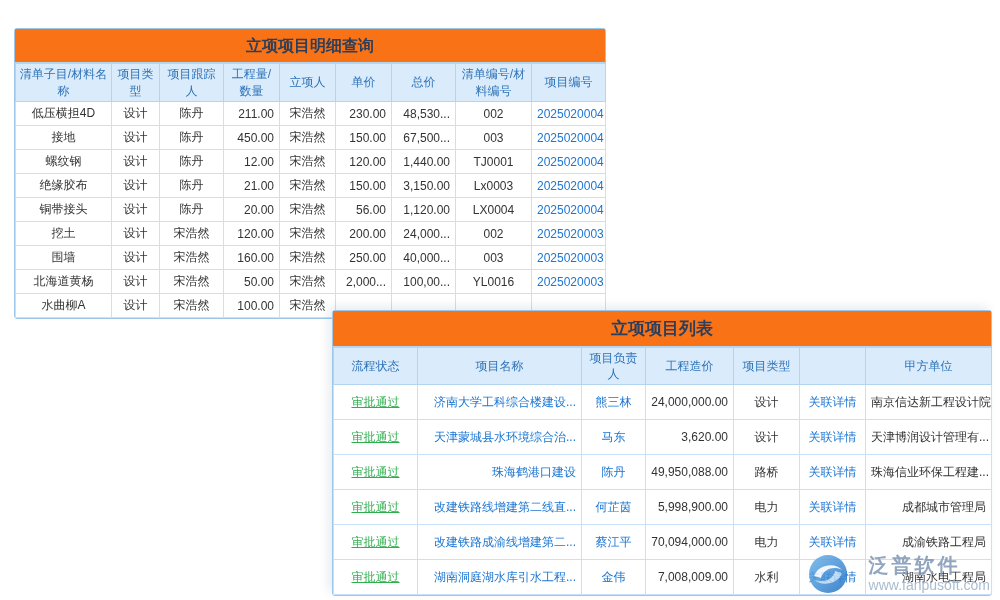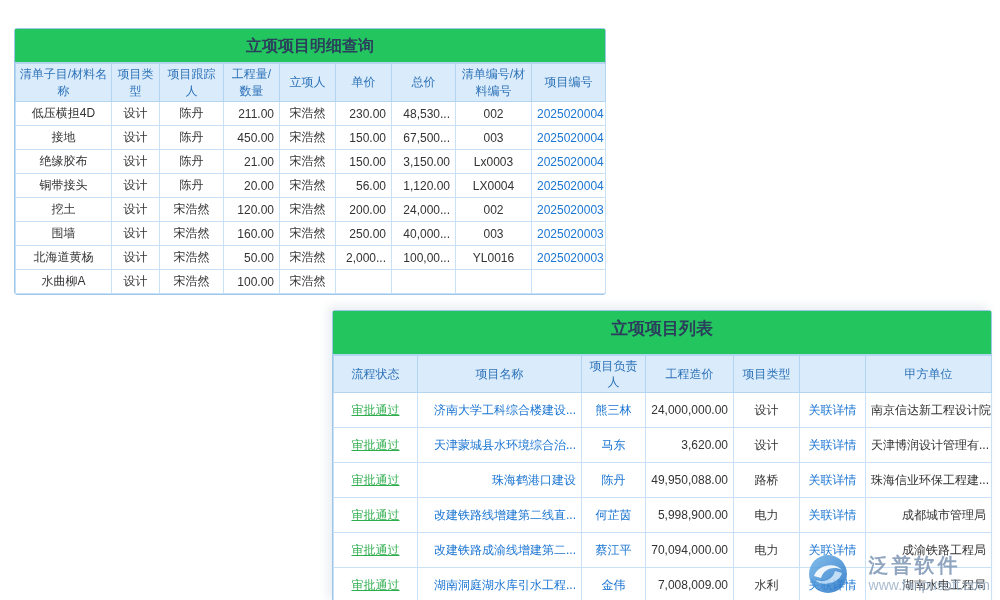"立项项目明细查询" .panel-title { background: #22c55e -> #f97316 }
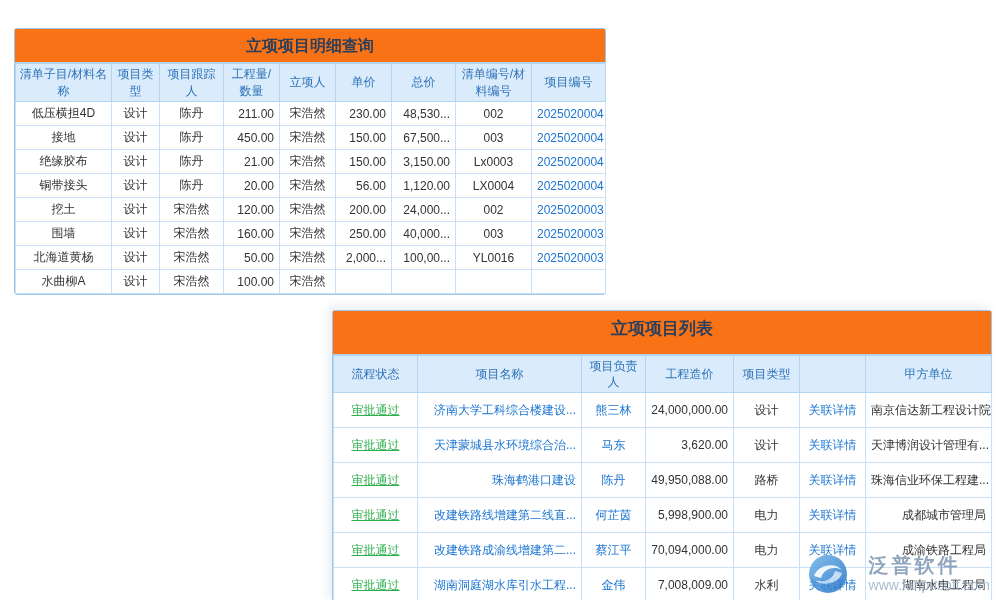"螺纹钢" tr { html: none -> <tr> <td>螺纹钢</td> <td>设计</td> <td>陈丹</td> <td>12.00</td> <td>宋浩然</td> <td>120.00</td> <td>1,440.00</td> <td>TJ0001</td> <td>2025020004</td> </tr> }
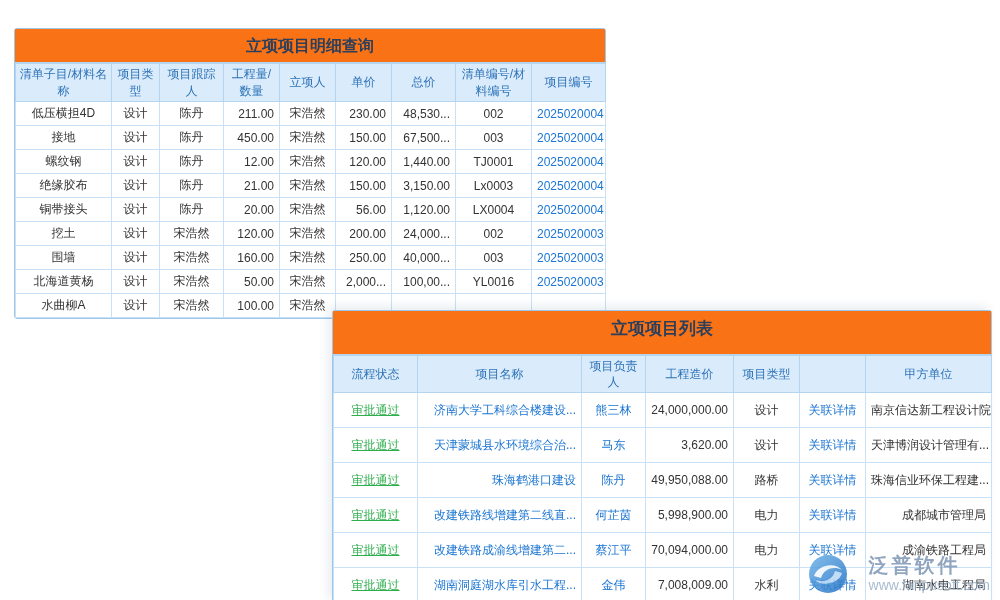"立项项目列表" .panel2 .panel-title { height: 44px -> 36px }
